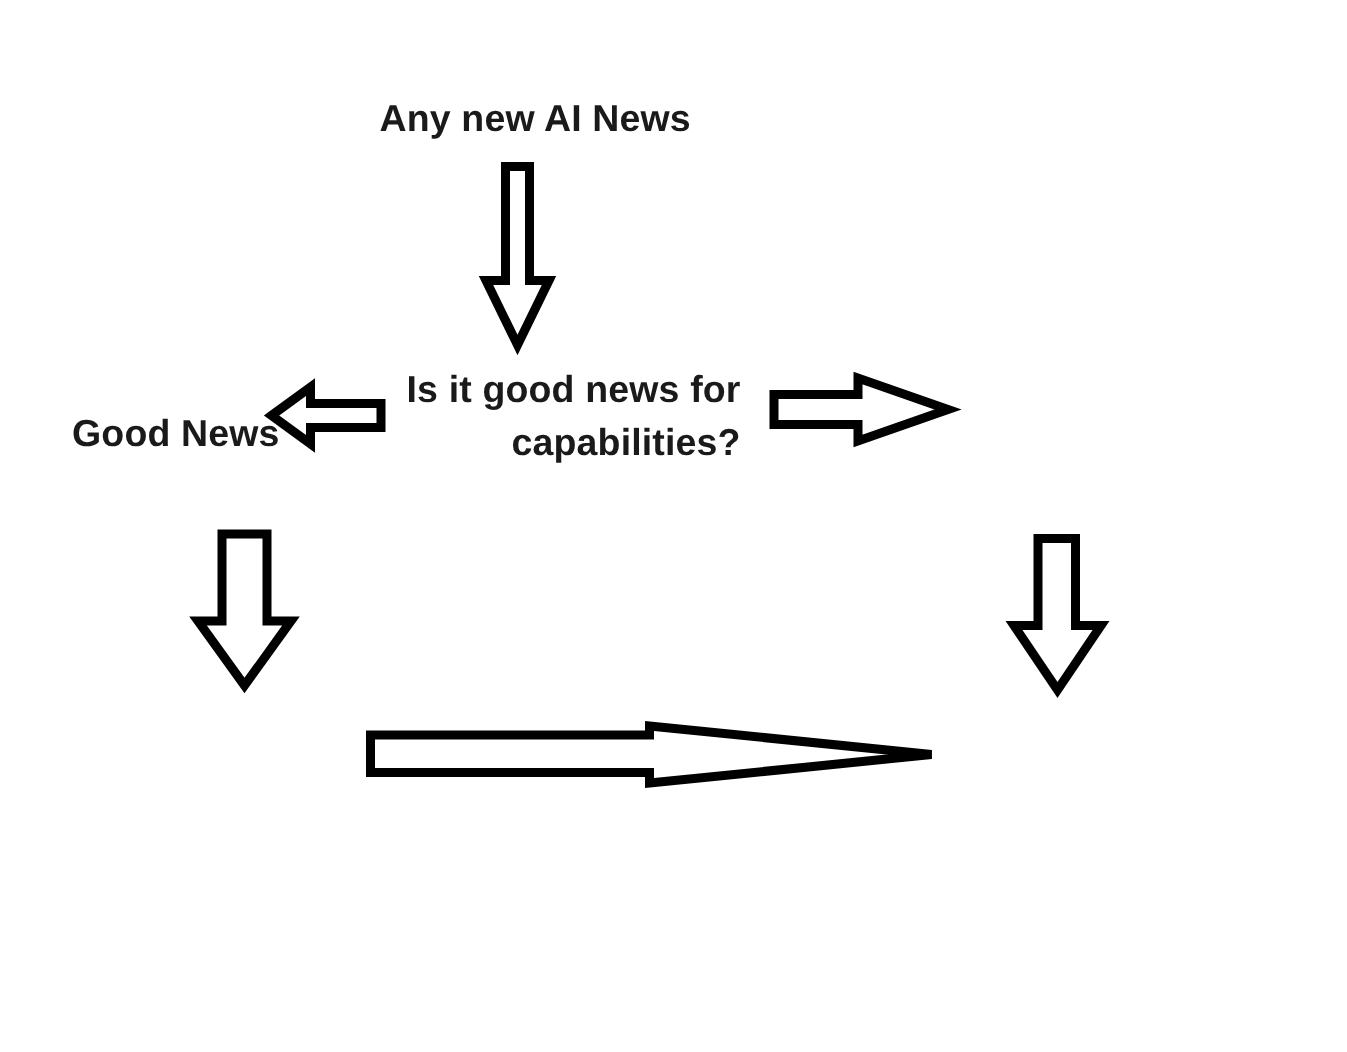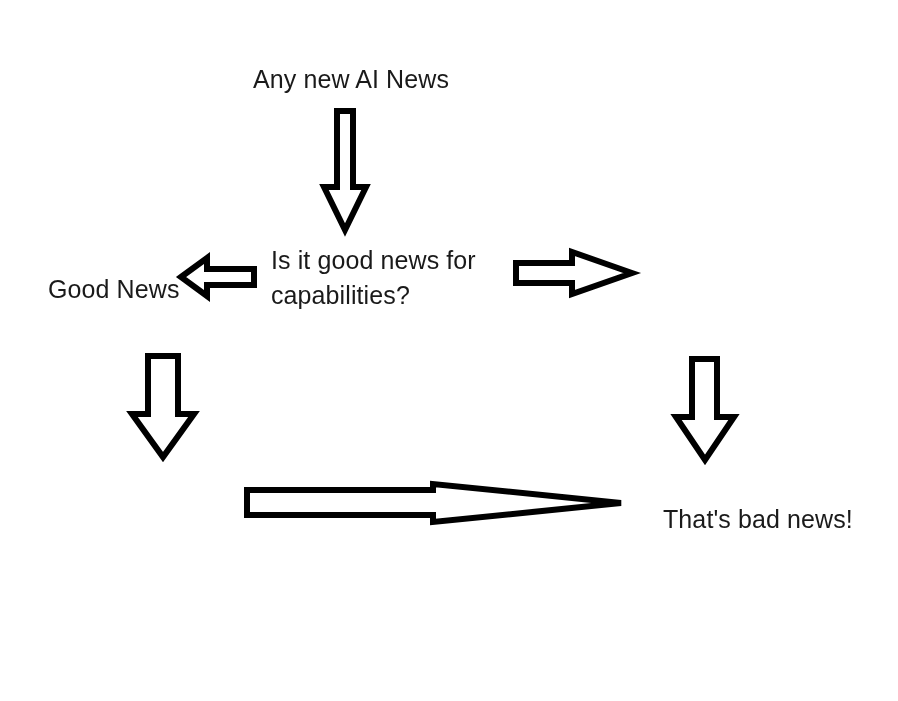"Any new AI News" .node-text { font-weight: 400 -> 700 }
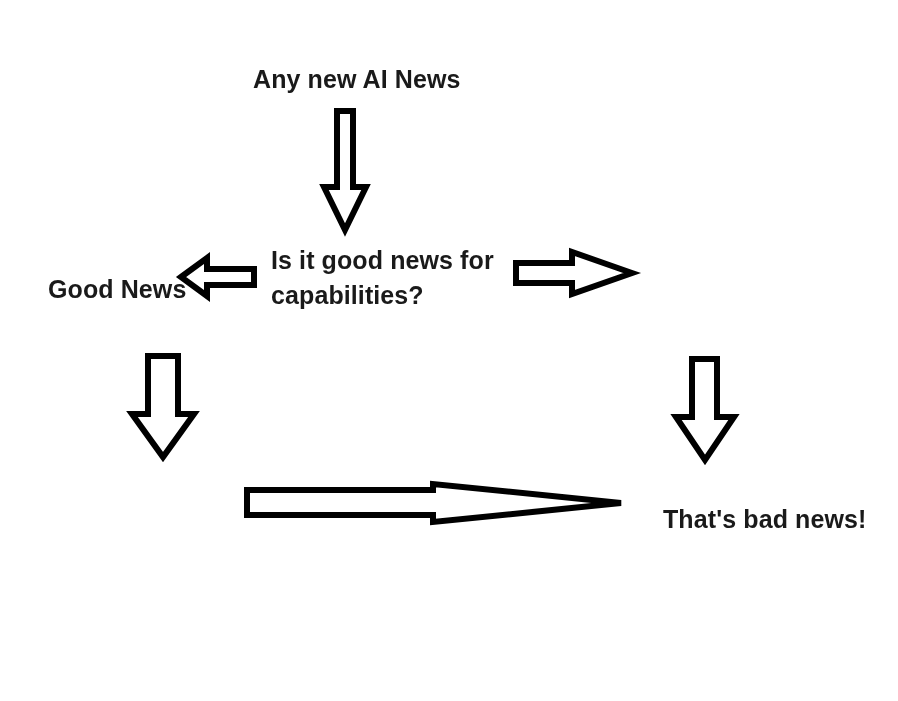"Is it good news for" #node-question { text-align: none -> right }
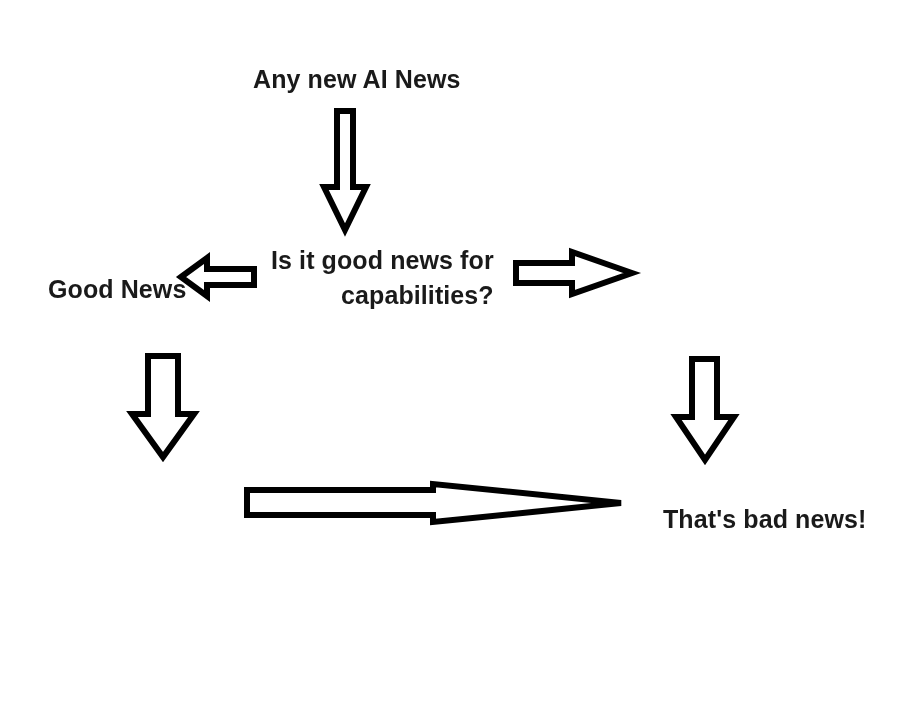"That's bad news!" div.node-text { html: <div>That's bad news!</div> -> none }
